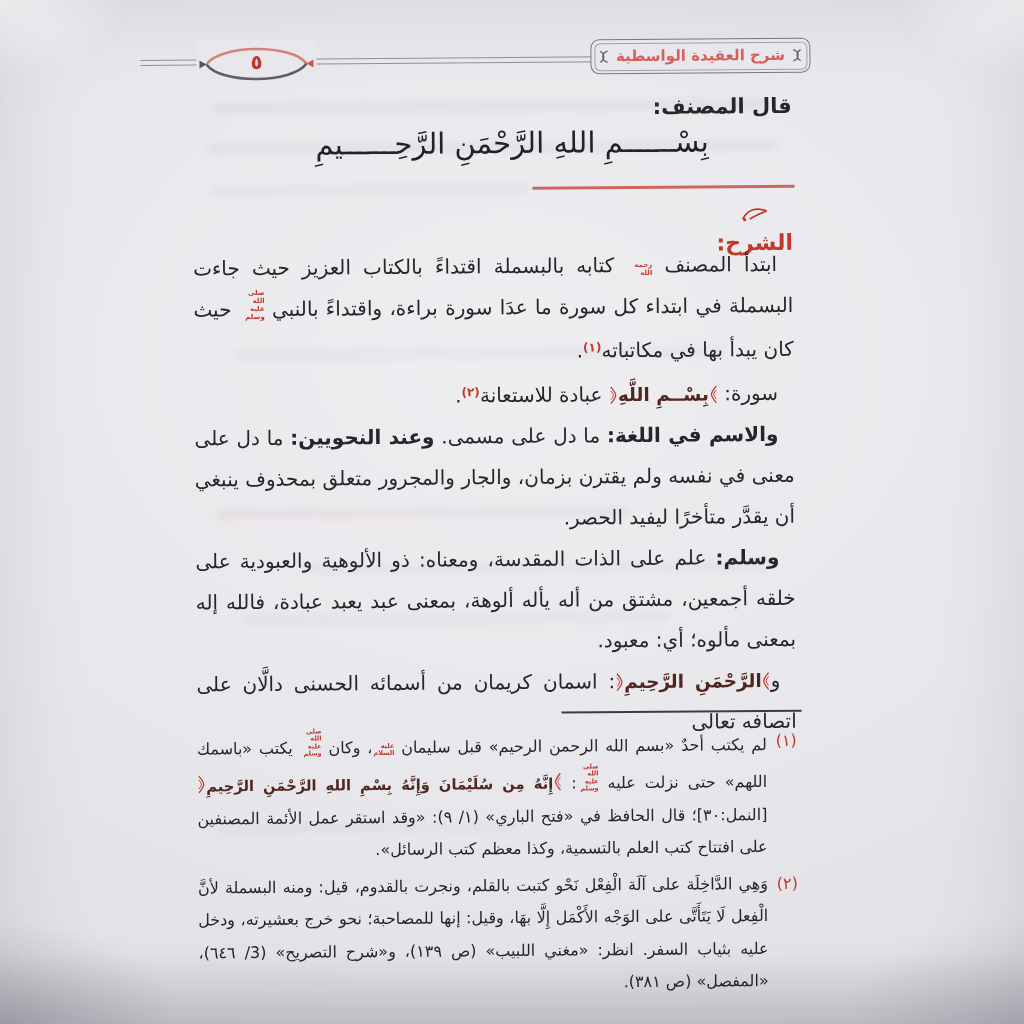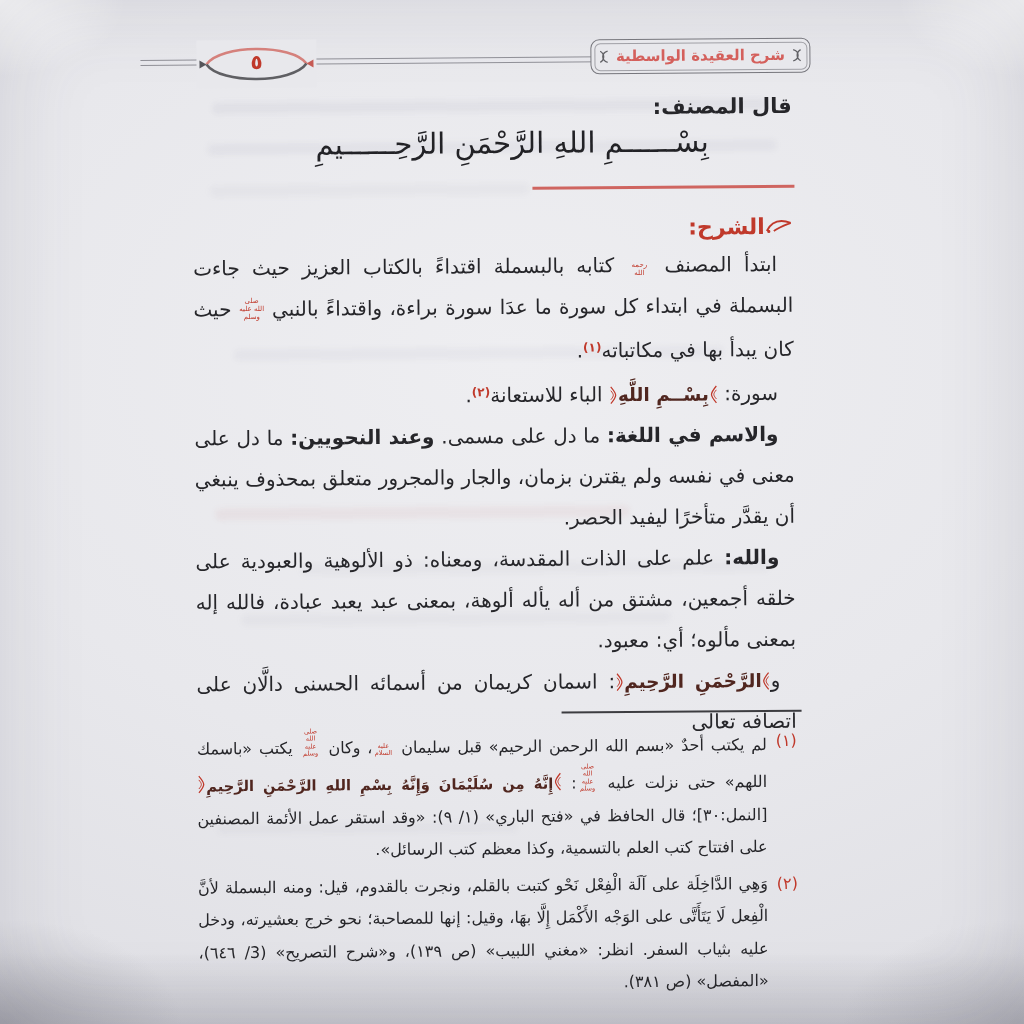"الشرح:" .sharh-row { flex-direction: none -> column; gap: none -> 7px; top: 216px -> 208px }
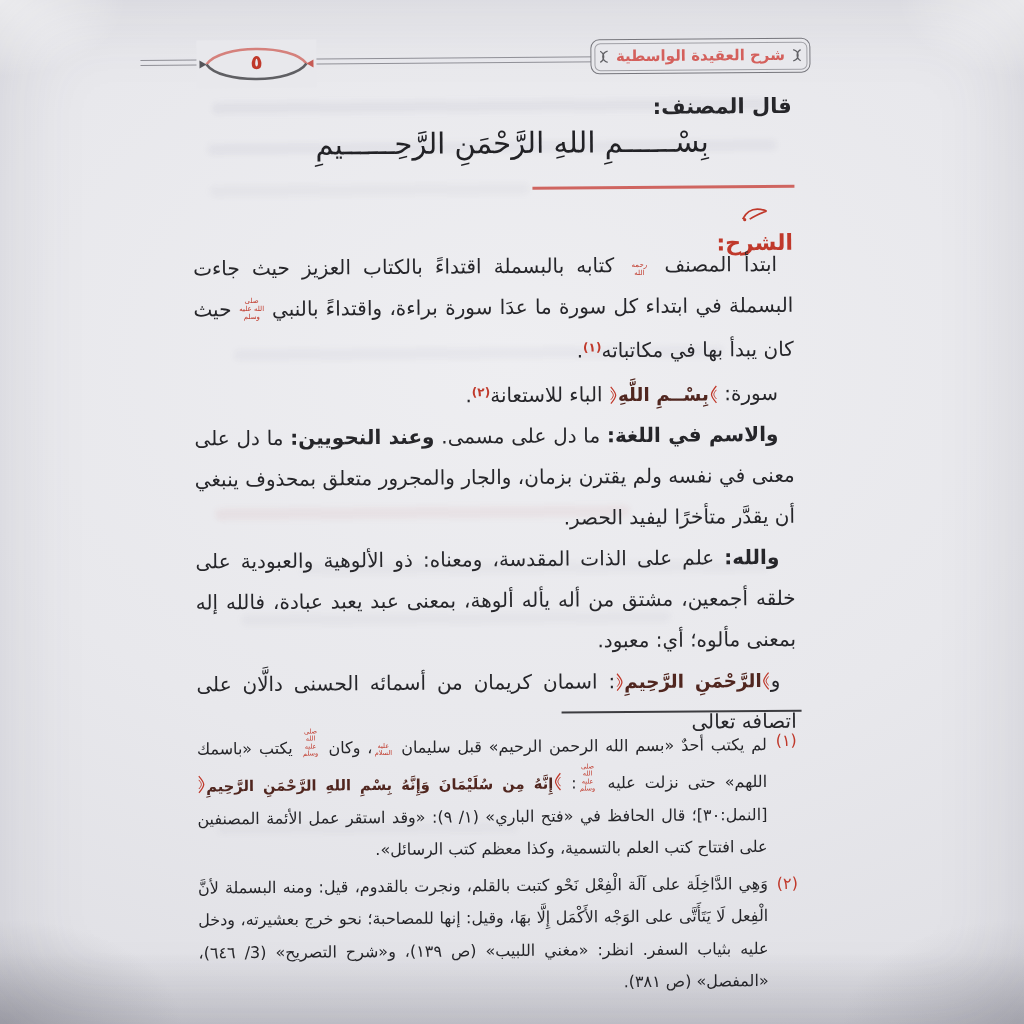"رحمه الله" .run-hon { font-weight: normal -> bold; text-align: center -> right }
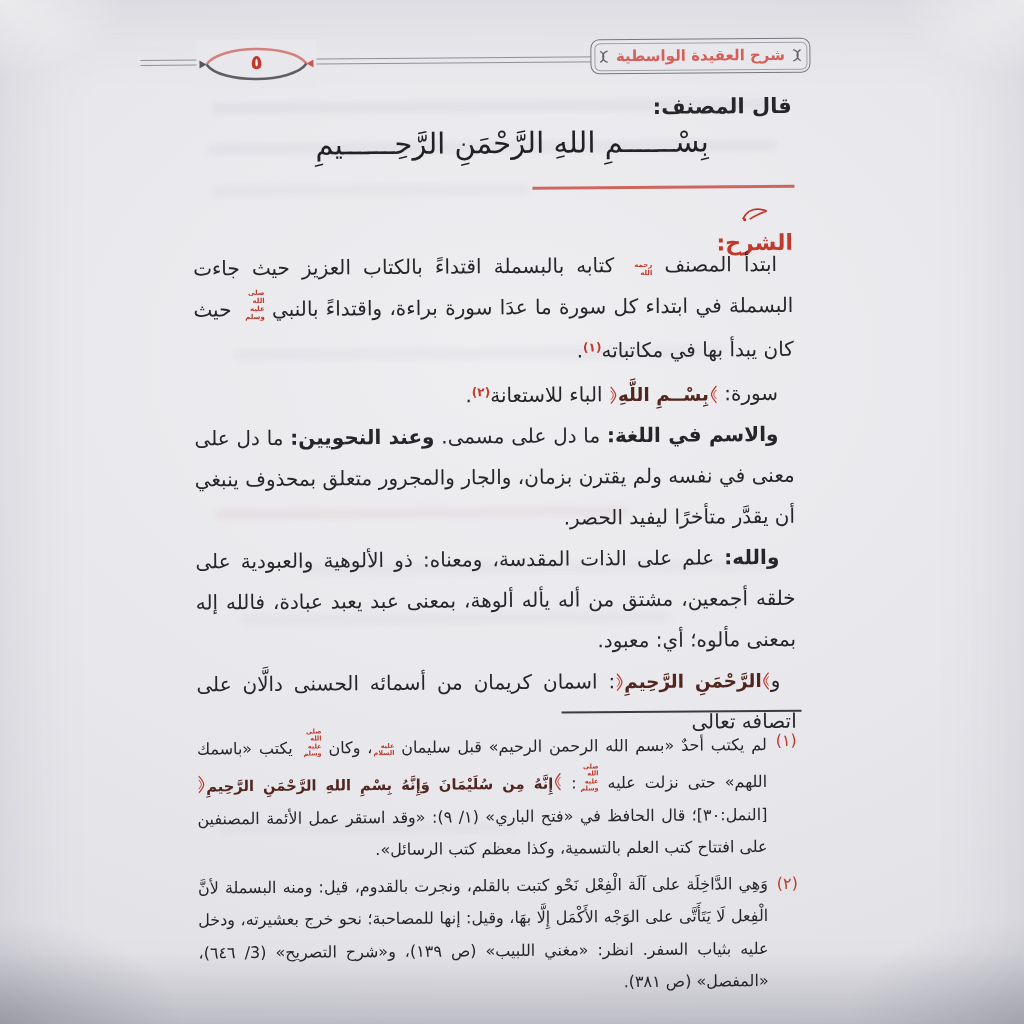"الباء للاستعانة" span.run-n { text: الباء -> عبادة }
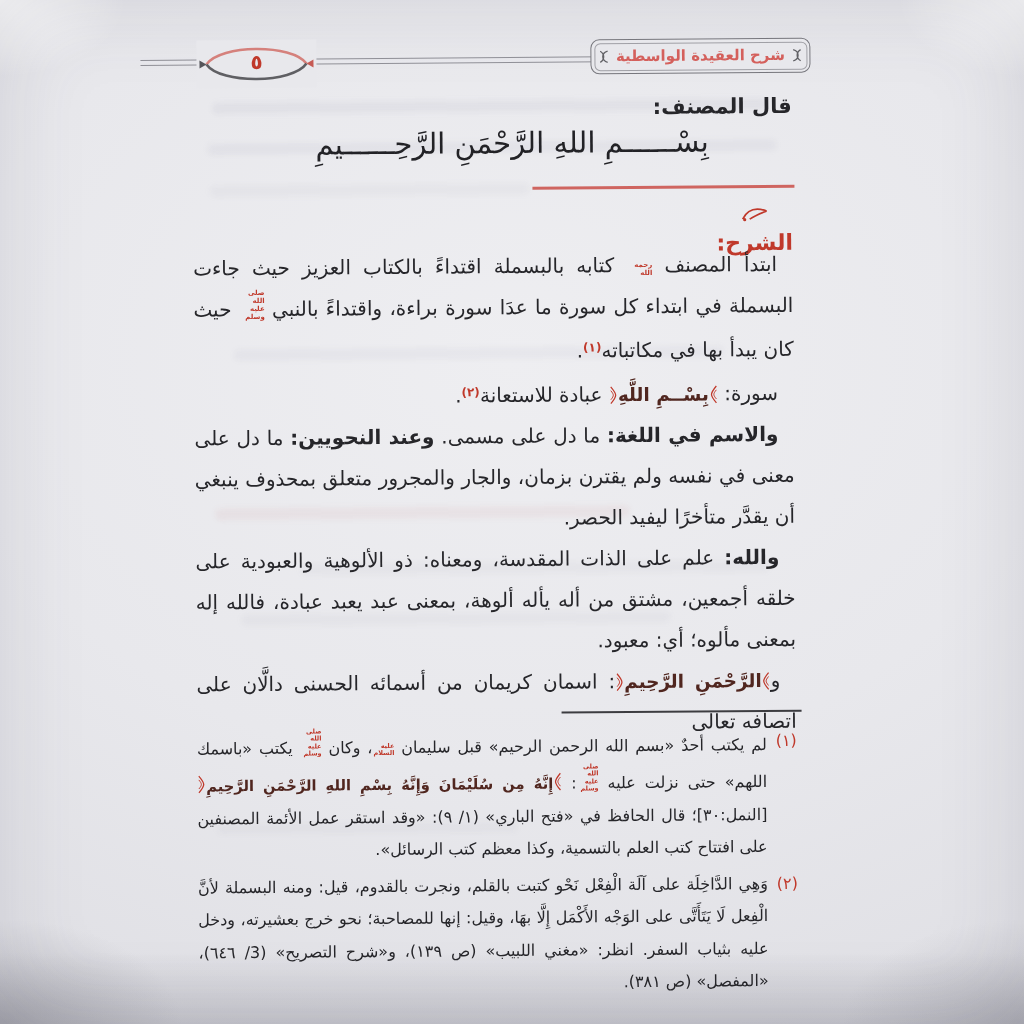"والله:" span.run-b { text: والله -> وسلم }
